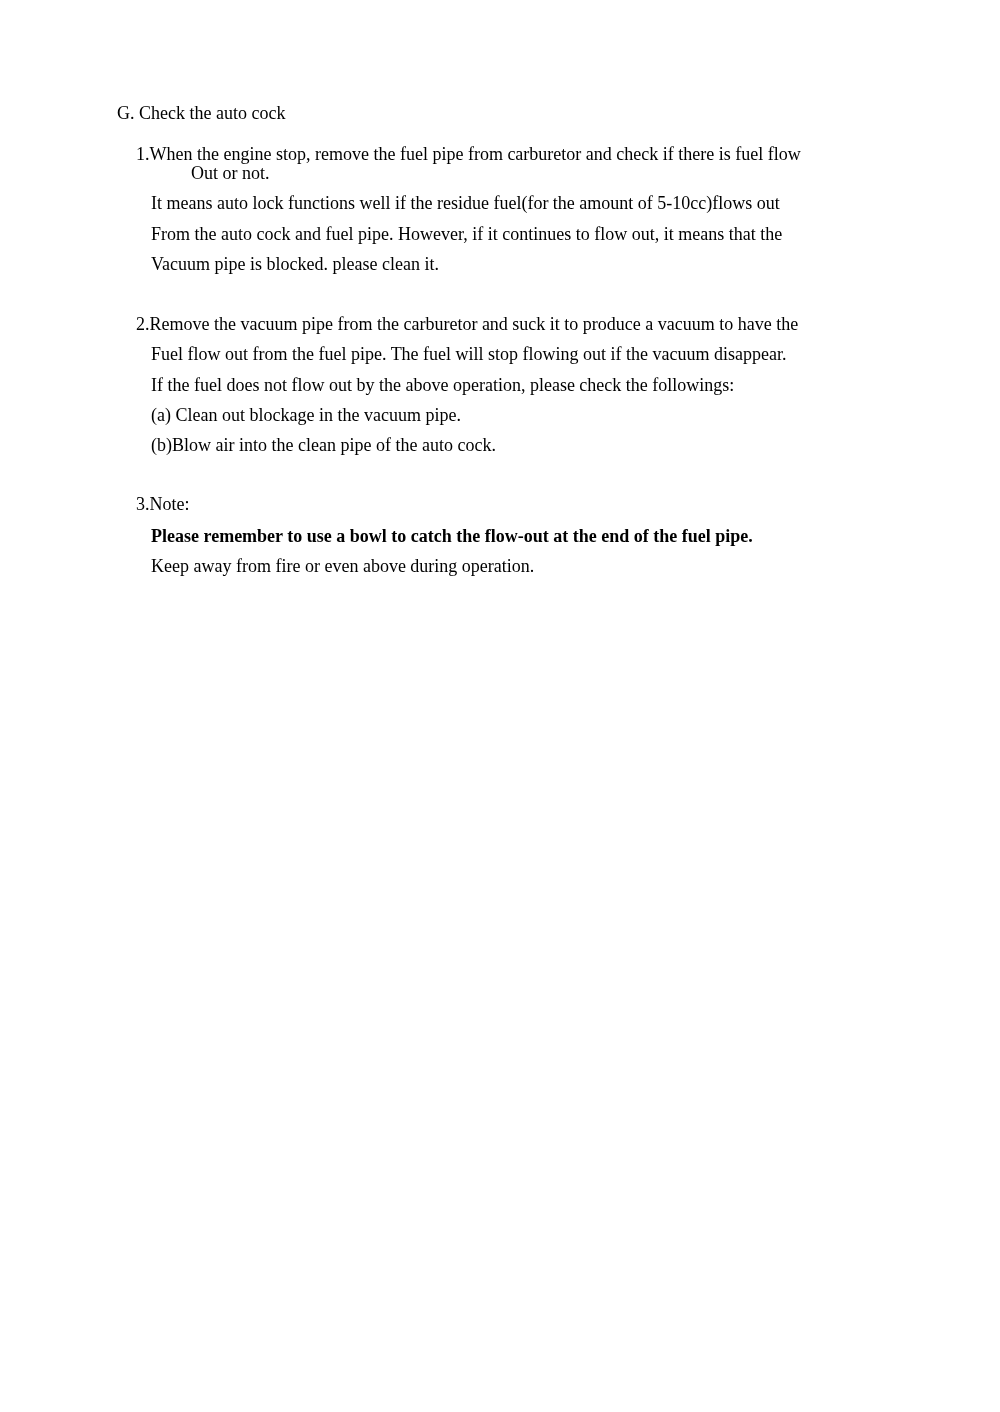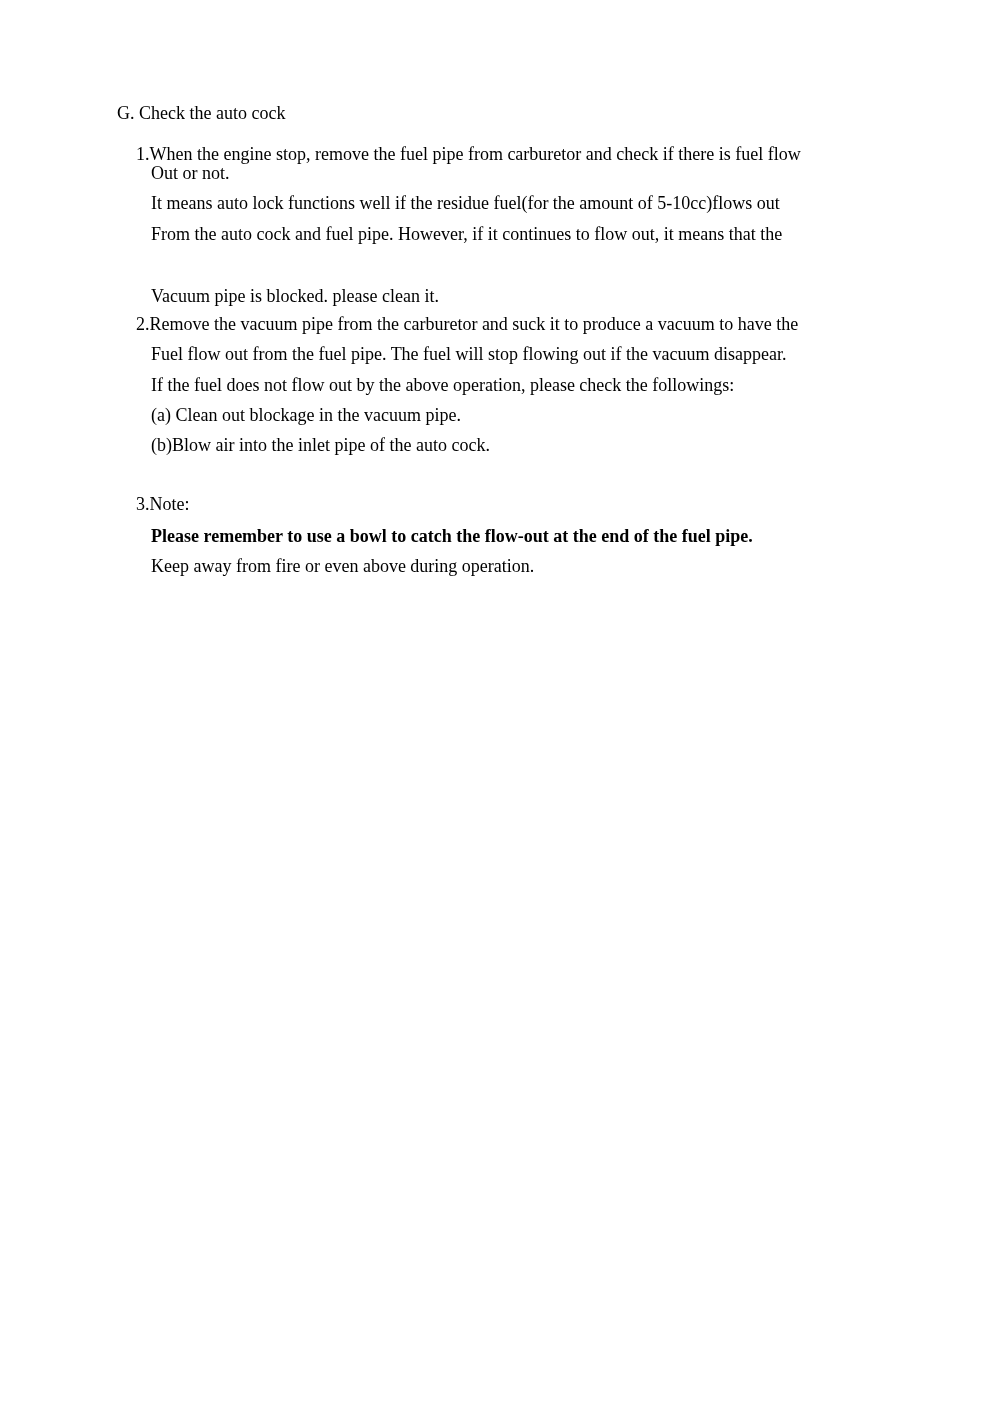"Out or not." div.line { margin-left: none -> 40px }
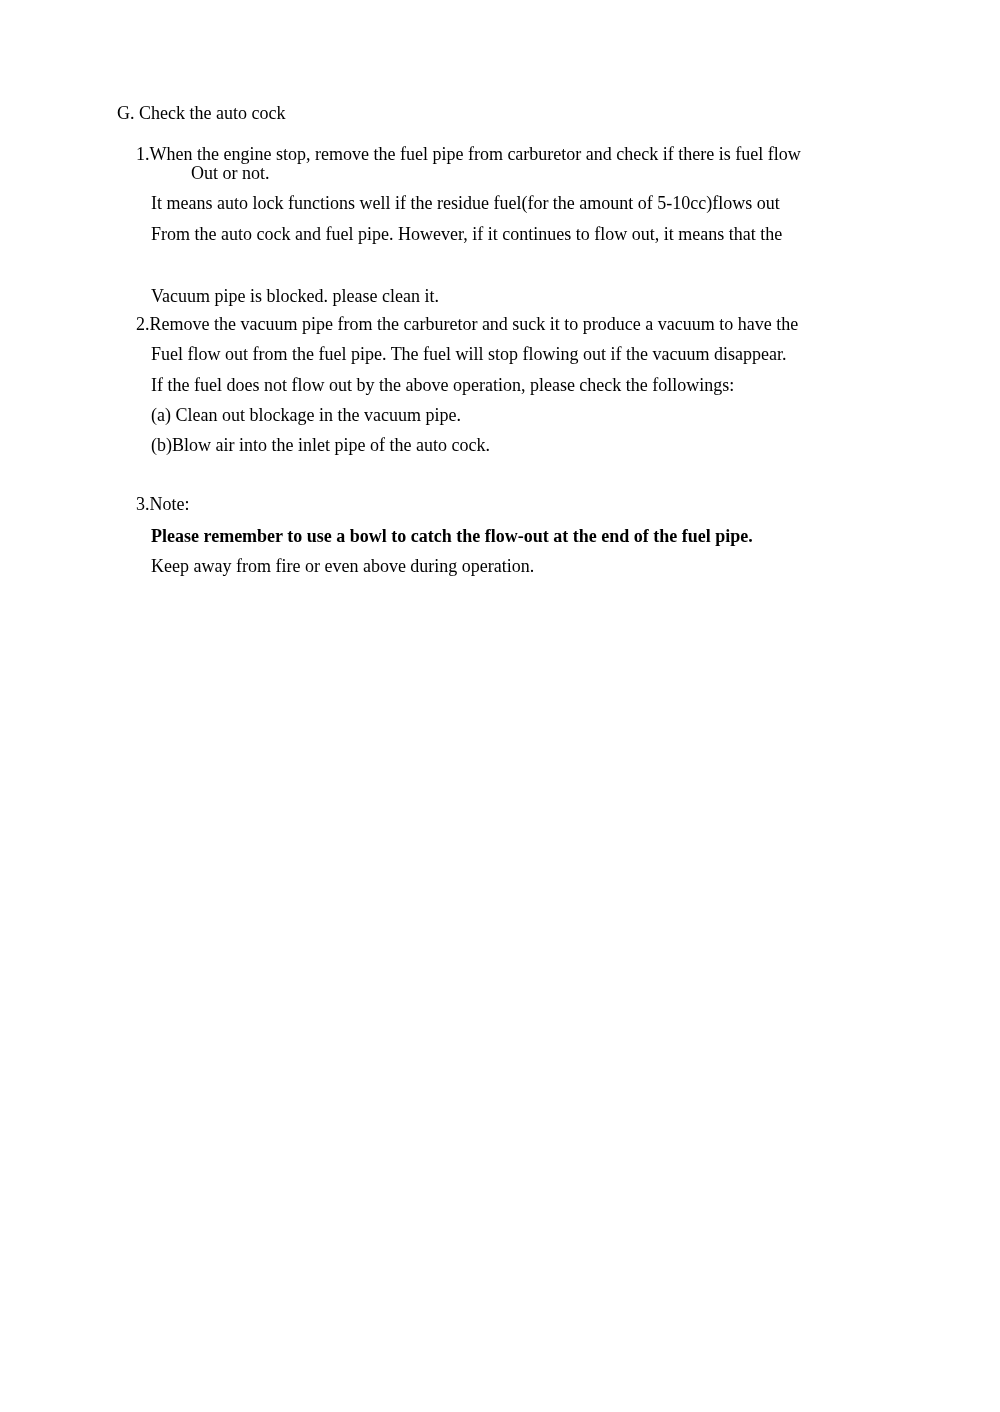"Vacuum pipe is blocked. please" div.line { margin-top: 32px -> none }
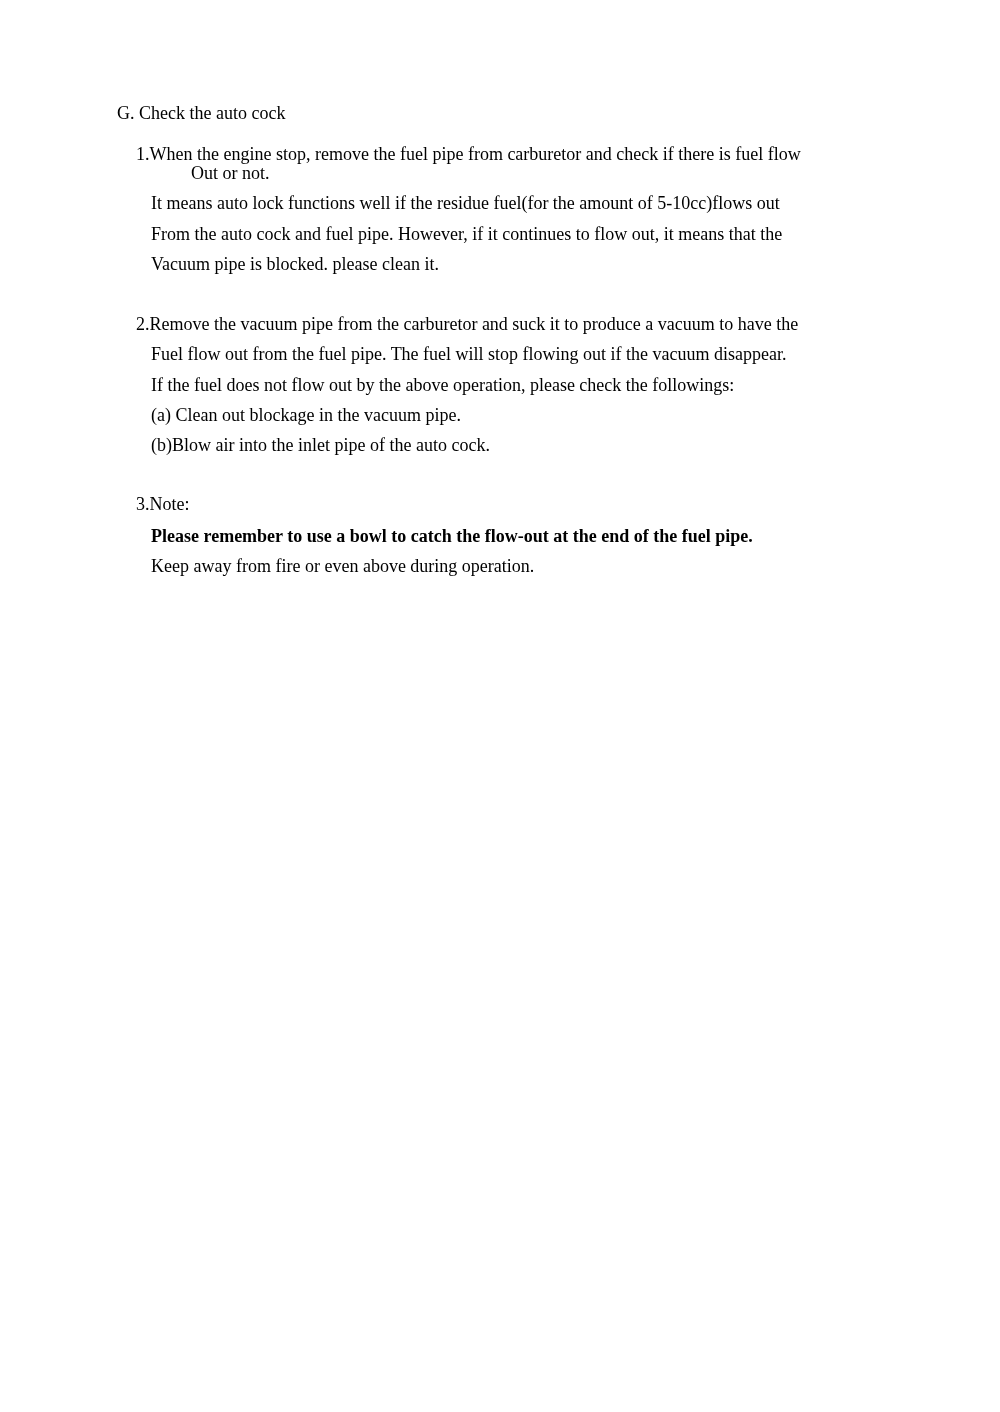"(b)Blow air into the inlet" div.line { text: inlet -> clean }
